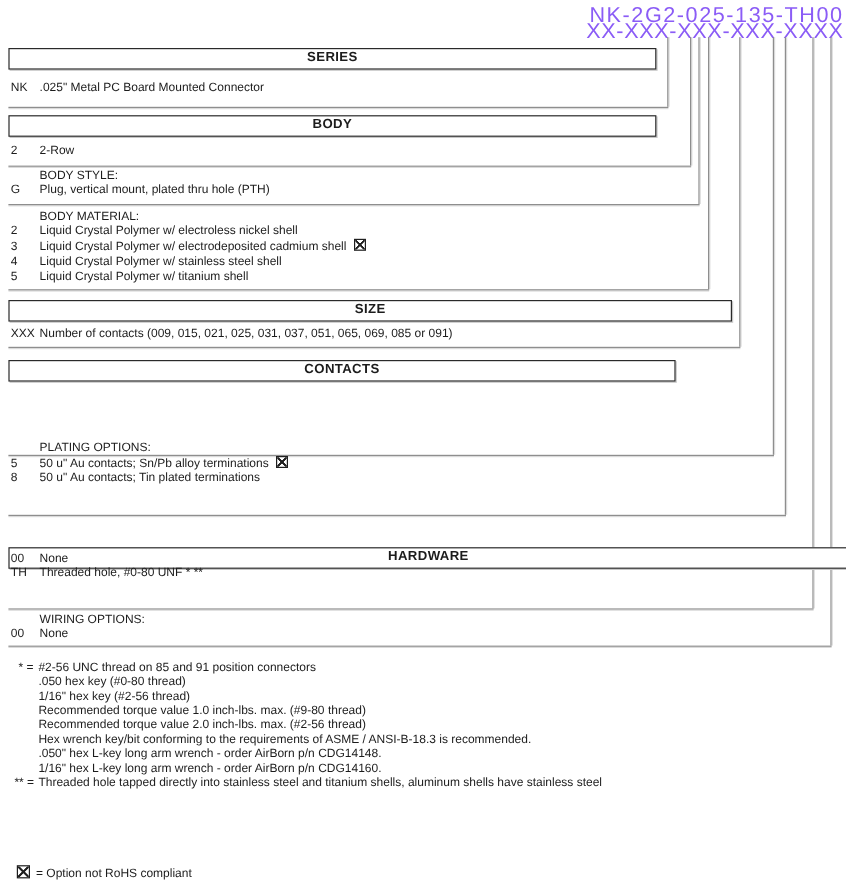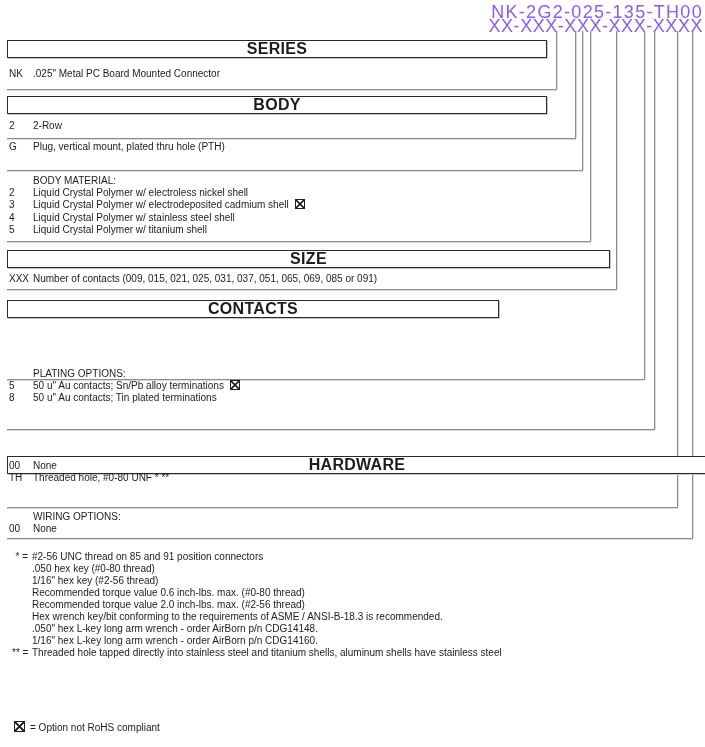"SERIES" .sectitle { font-size: 16px -> 11px }
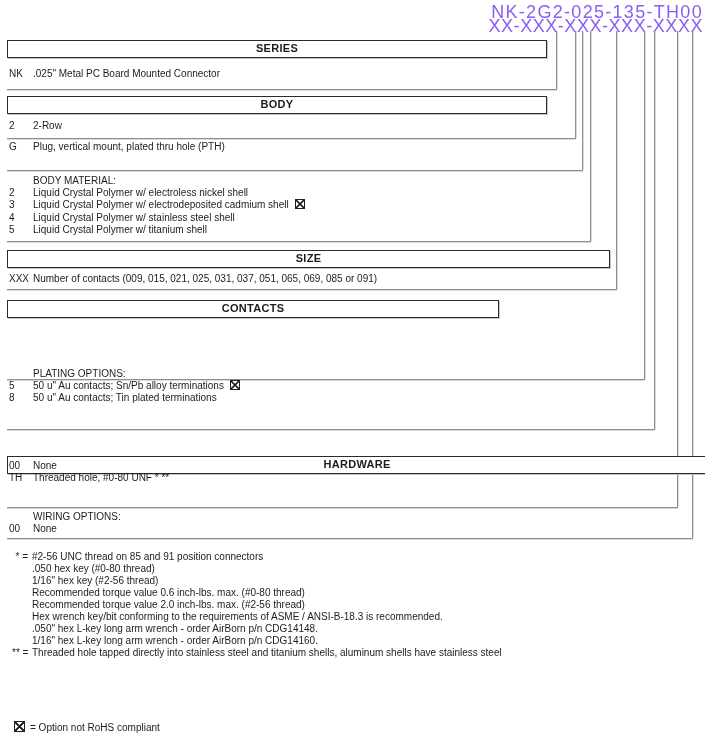"BODY STYLE:" div.ghead { html: none -> <div>BODY STYLE:</div> }
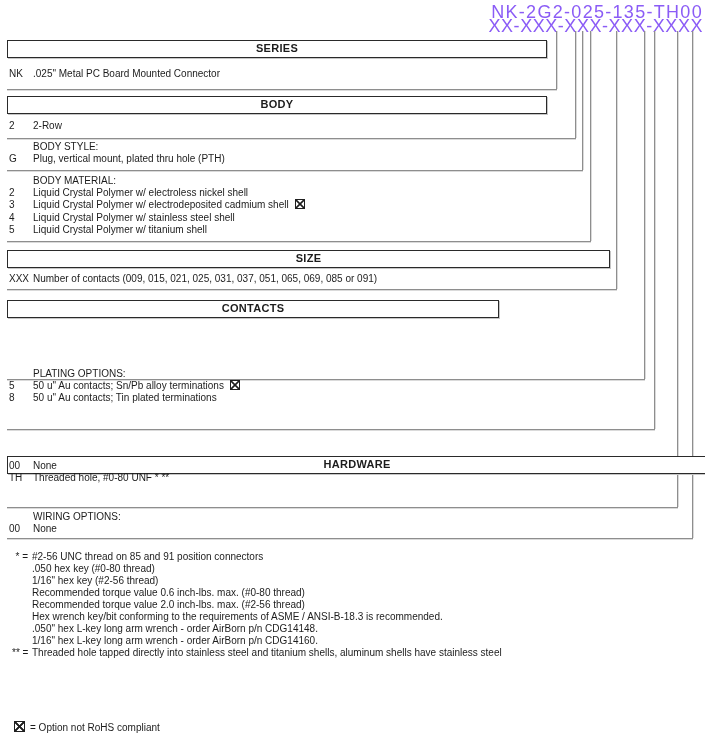"CONTACTS" div.secbox { width: 492px -> 556px }
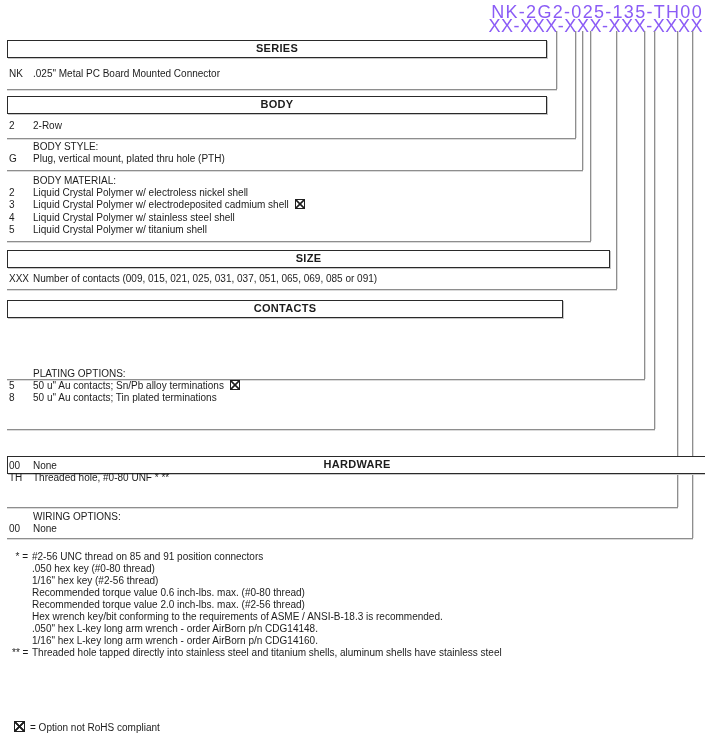"Recommended torque value 0.6 inch-lbs." div.fn-line { text: 0.6 inch-lbs. max. (#0-80 -> 1.0 inch-lbs. max. (#9-80 }
